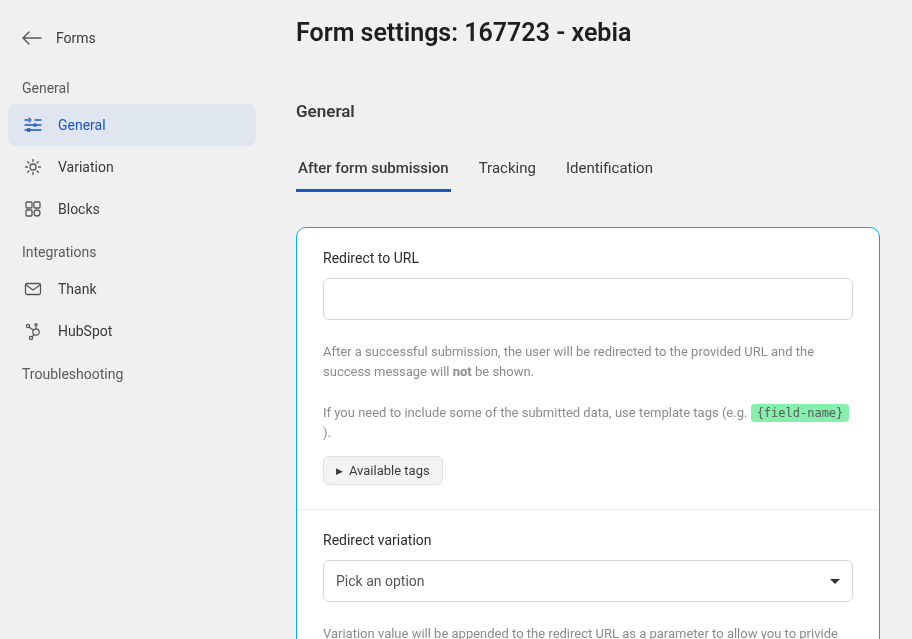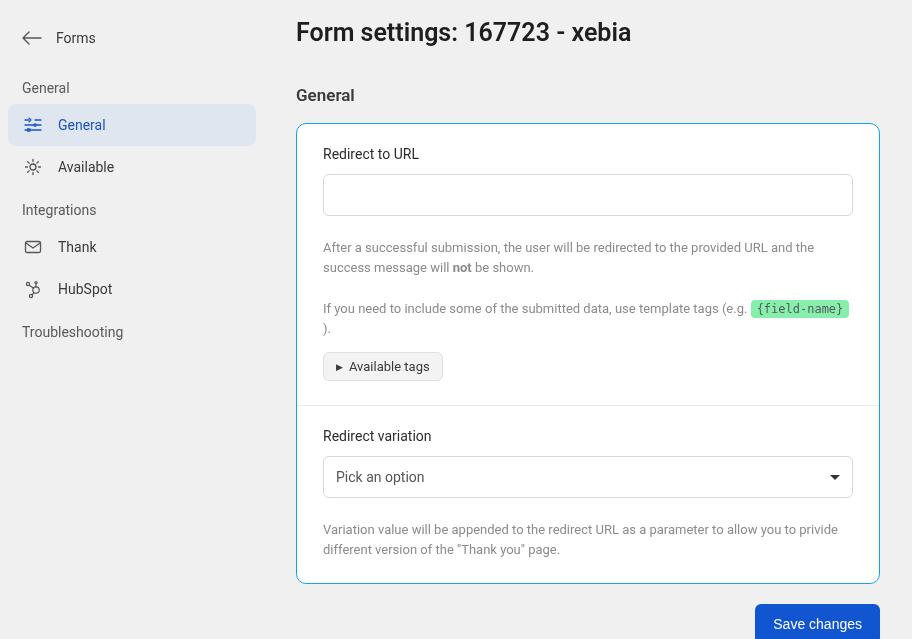"Form settings: 167723 - xebia" .main { gap: none -> 16px }
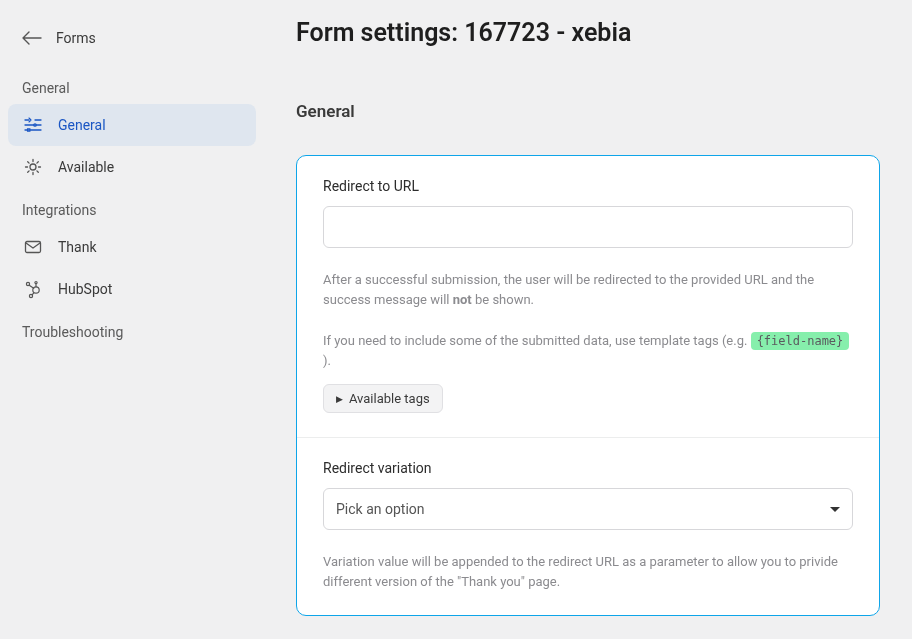"Available" span { text: Available -> Variation }
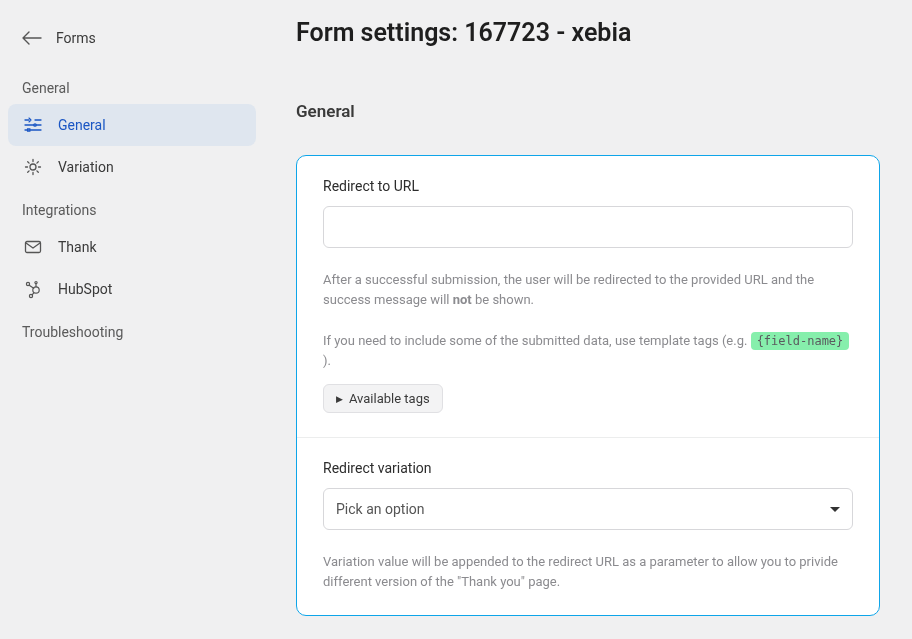"After form submission" div.tabs { html: none -> <div> <div>After form submission</div> <div>Tracking</div> <div>Identification</div> </div> }
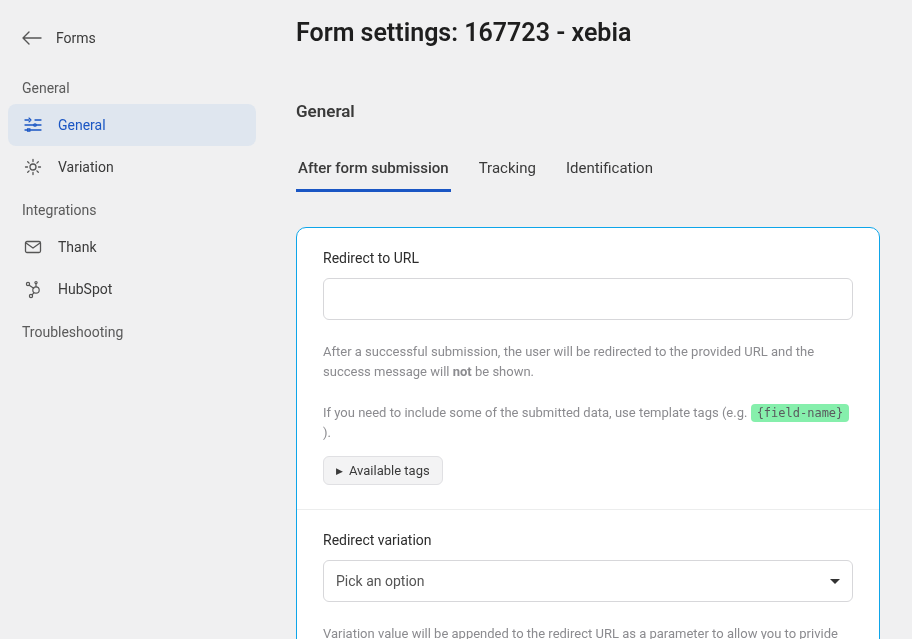"Blocks" div.nav-item { html: none -> <div> <span> <svg> <rect></rect> <rect></rect> <rect></rect> <circle></circle> </svg> </span> <span>Blocks</span> </div> }
